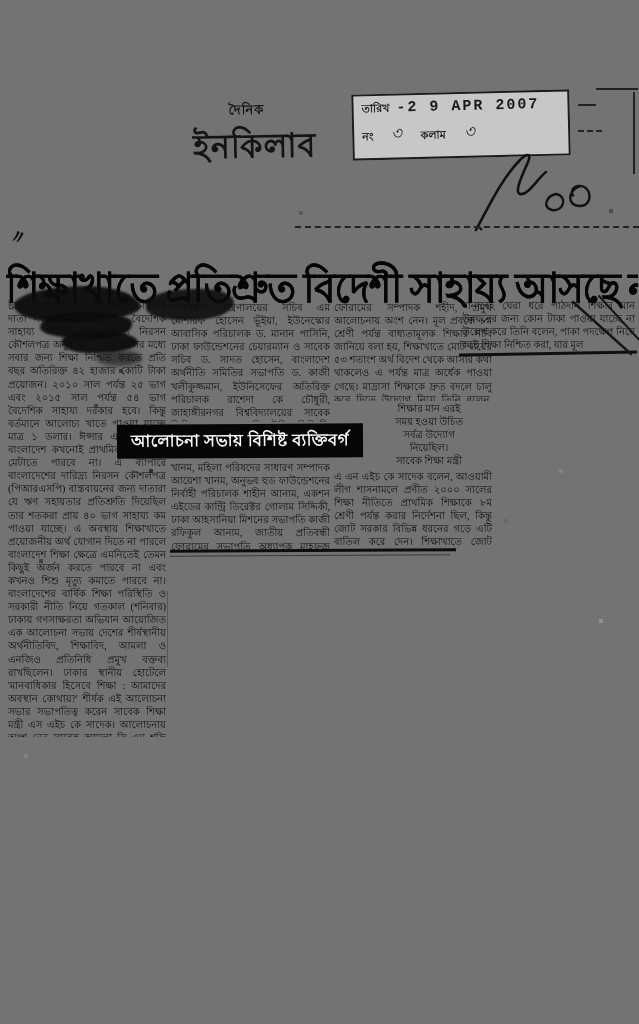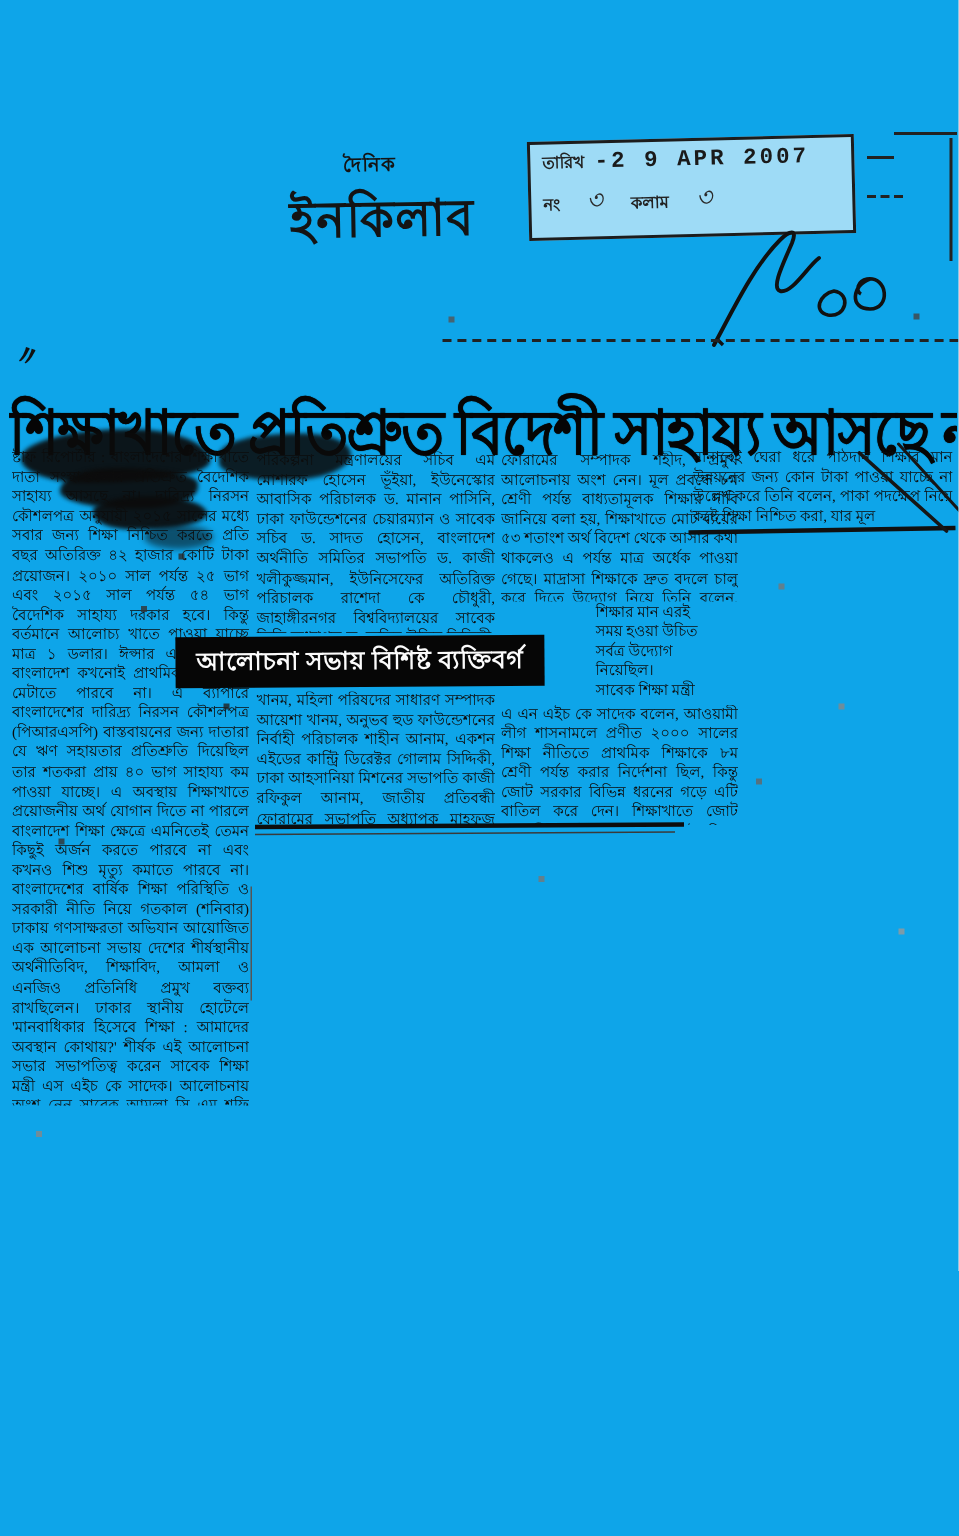"দৈনিক" .page { background: #0ea5e9 -> #737373 }
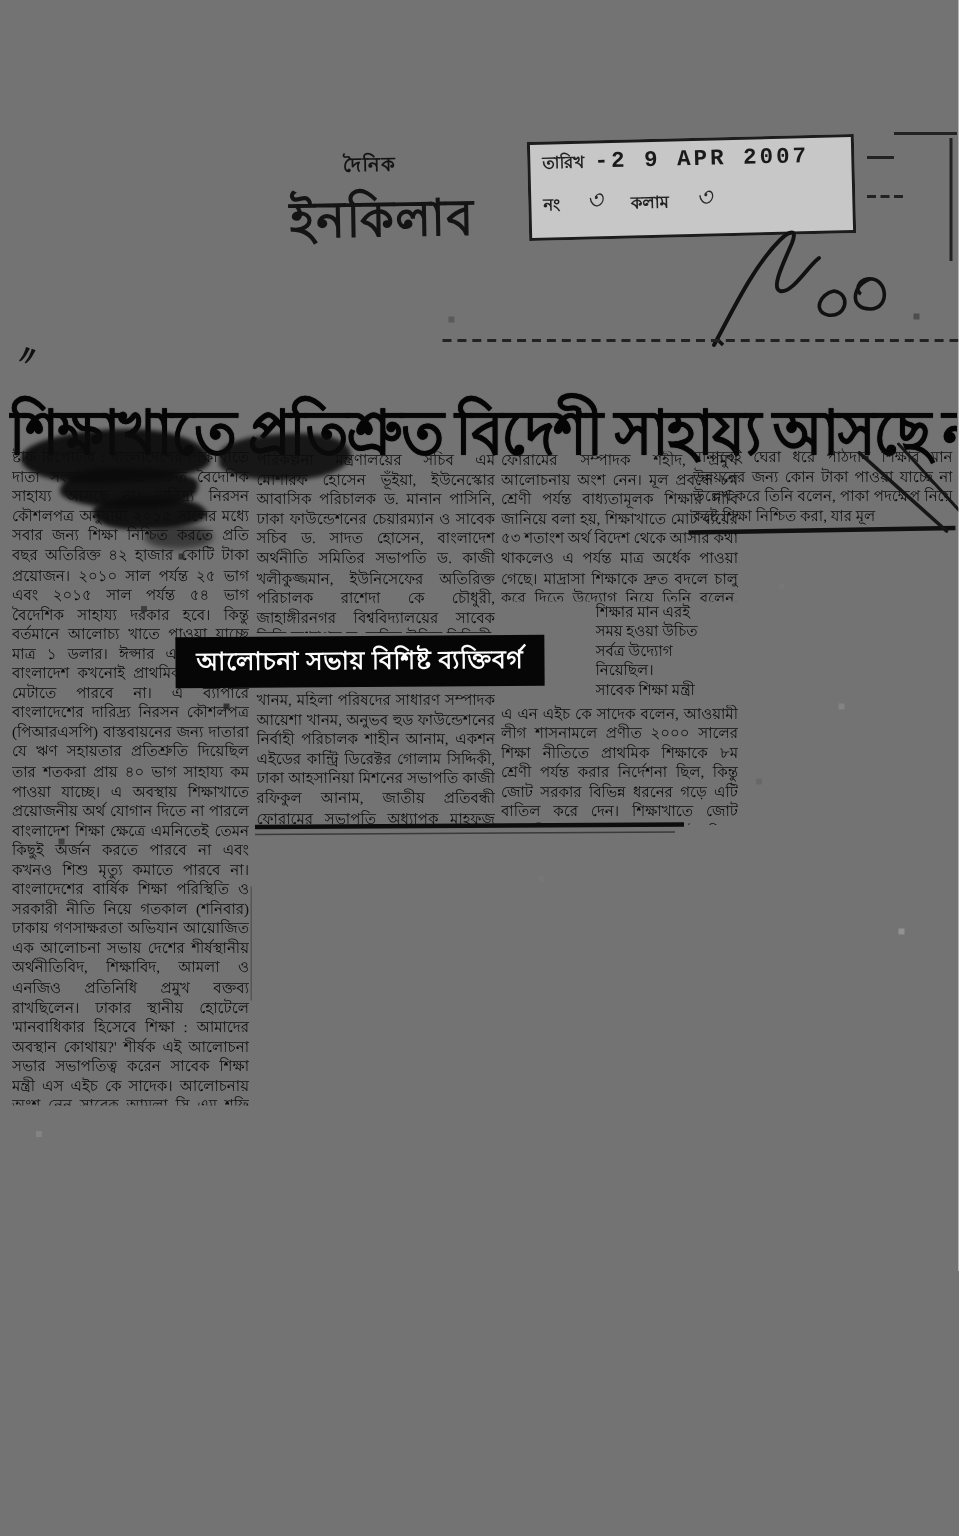"শিক্ষার মান এরই" .col3s { margin-left: 31px -> none; text-align: left -> center }
